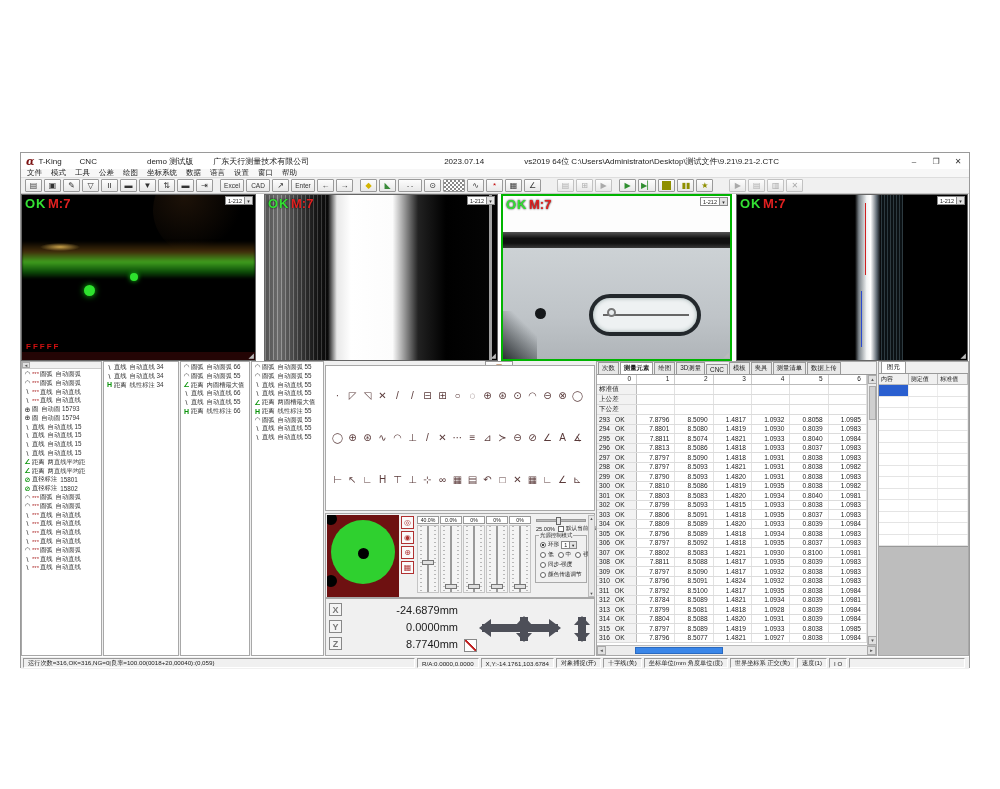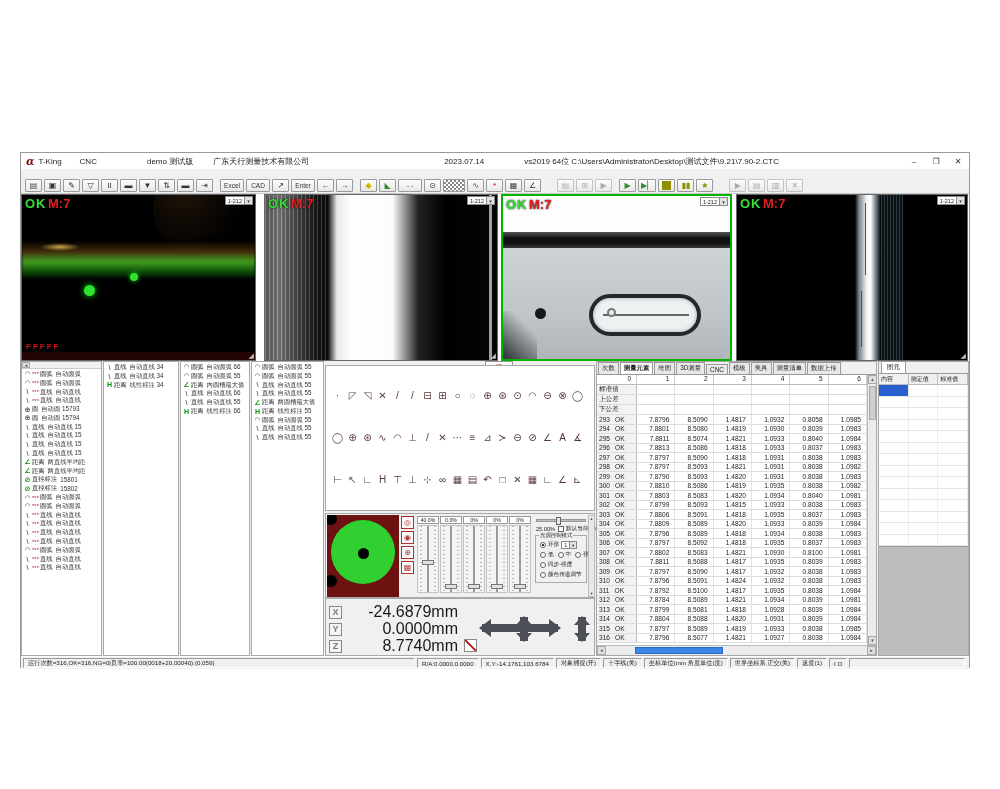"vs2019 64位" span { text: 7.90-2.CTC -> 9.21-2.CTC }
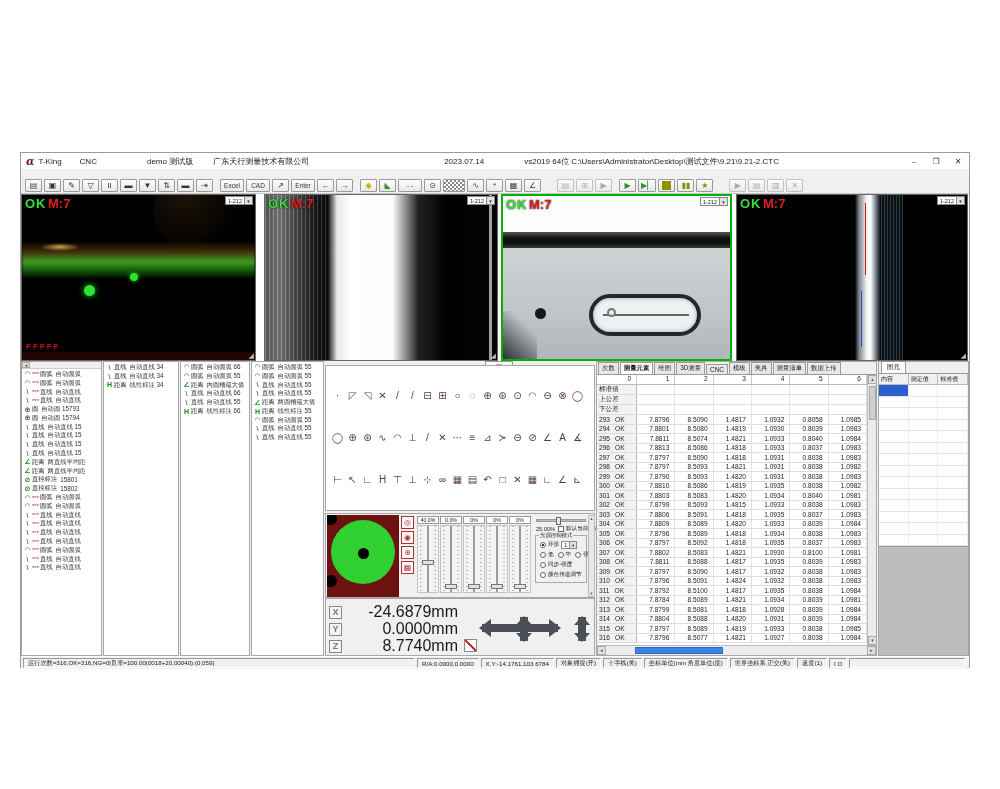"文件" div.menubar { html: none -> <div> <span>文件</span> <span>模式</span> <span>工具</span> <span>公差</span> <span>绘图</span> <span>坐标系统</span> <span>数据</span> <span>语言</span> <span>设置</span> <span>窗口</span> <span>帮助</span> </div> }
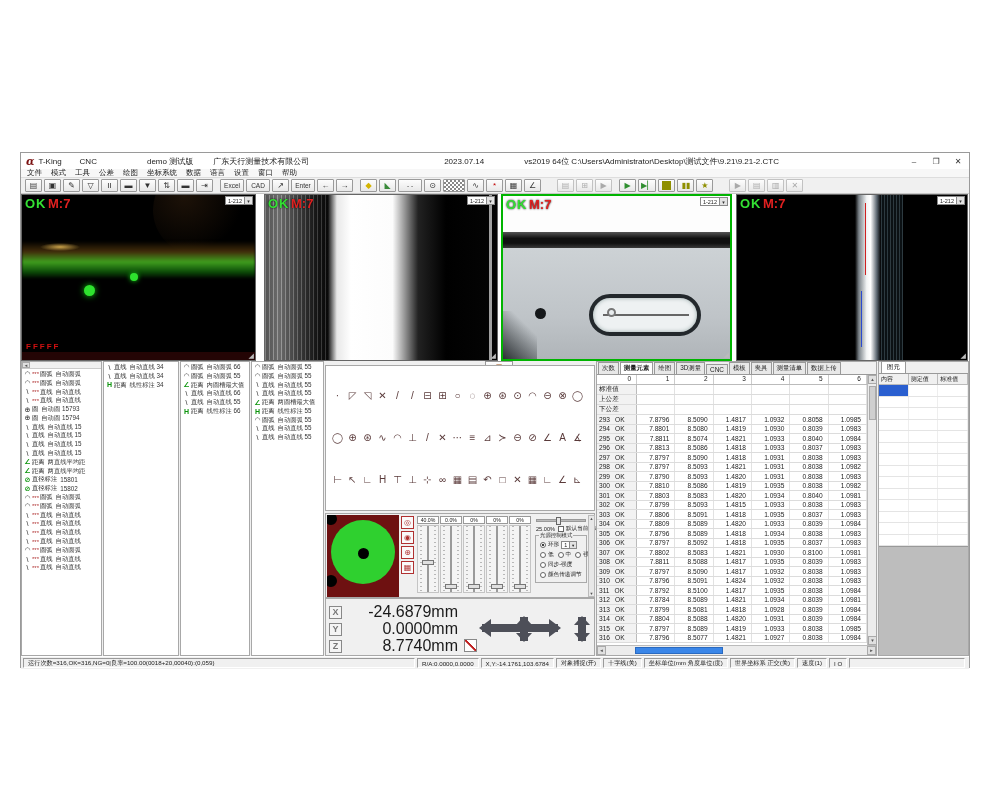"-24.6879mm" .axis-val { font-size: 16px -> 11px }
